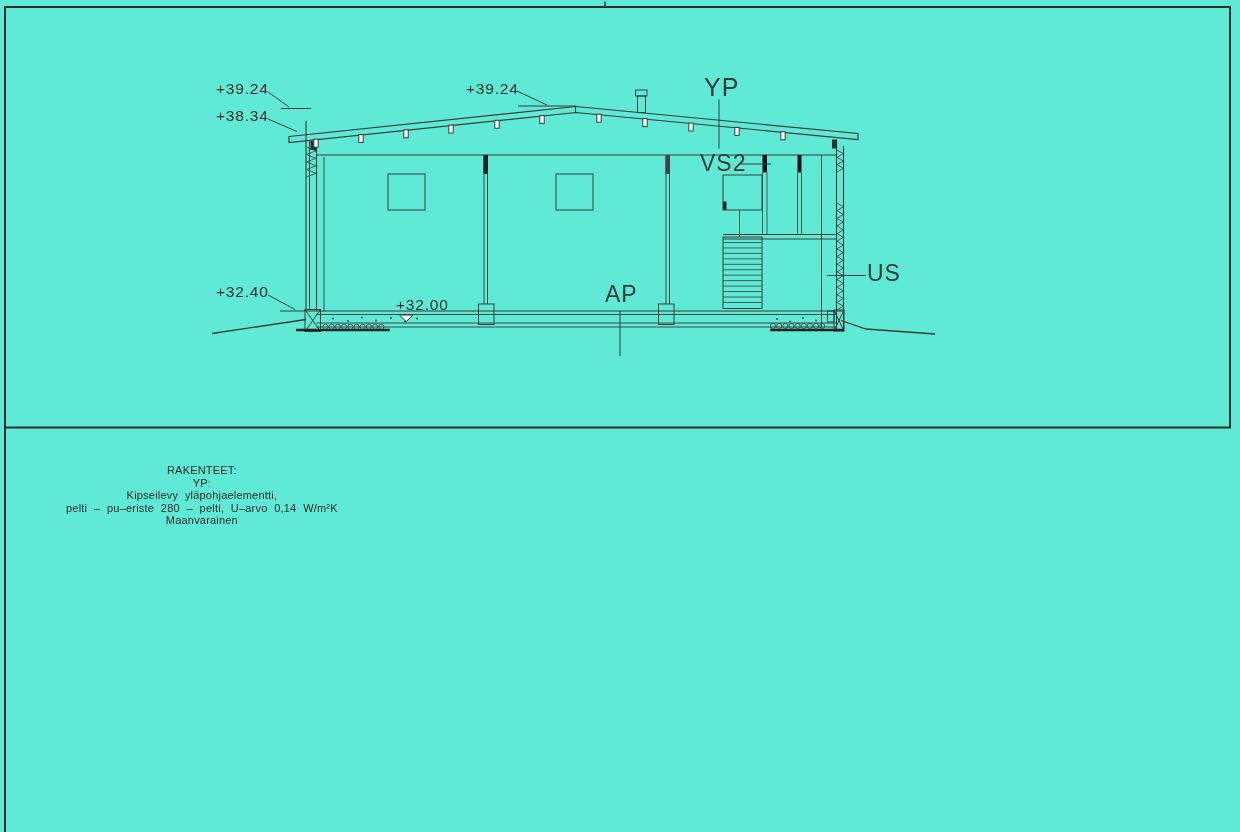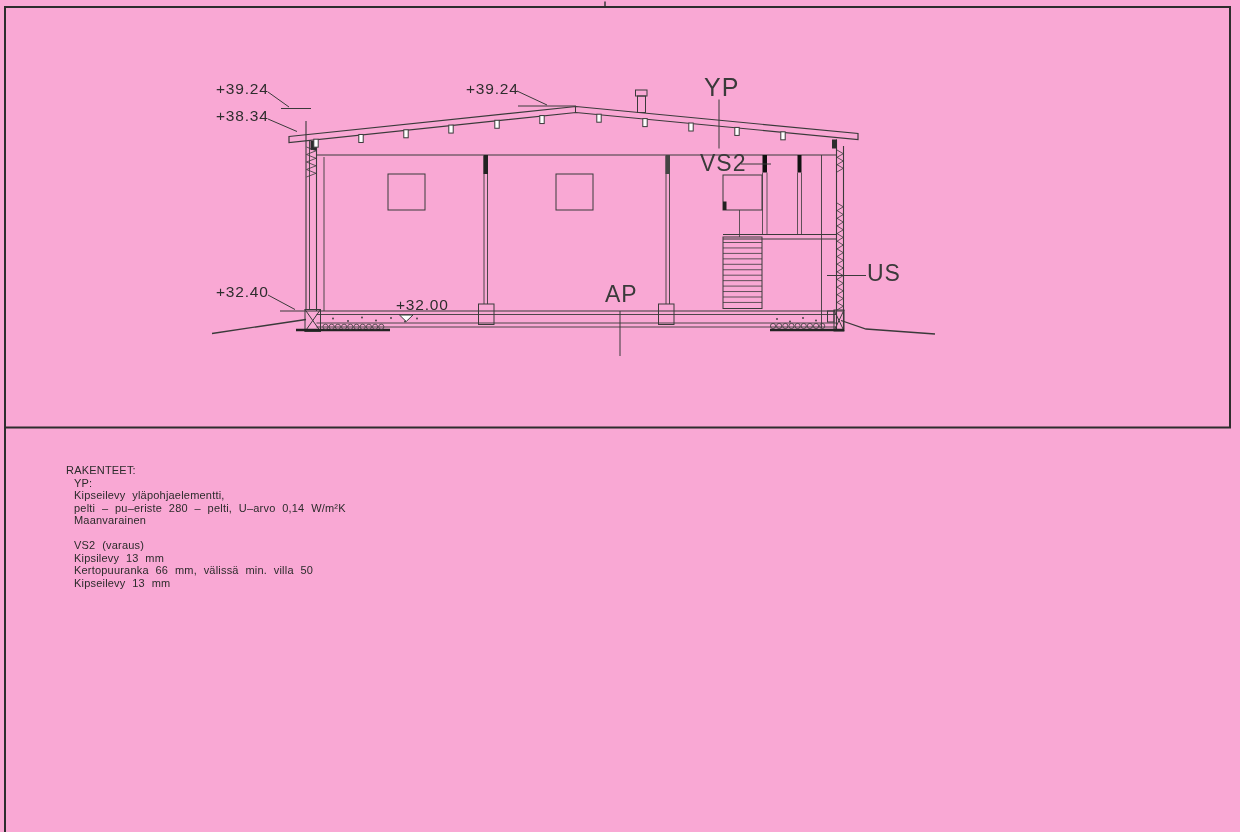"+39.24" #sheet { background: #f9a8d4 -> #5eead4; text-align: none -> center }
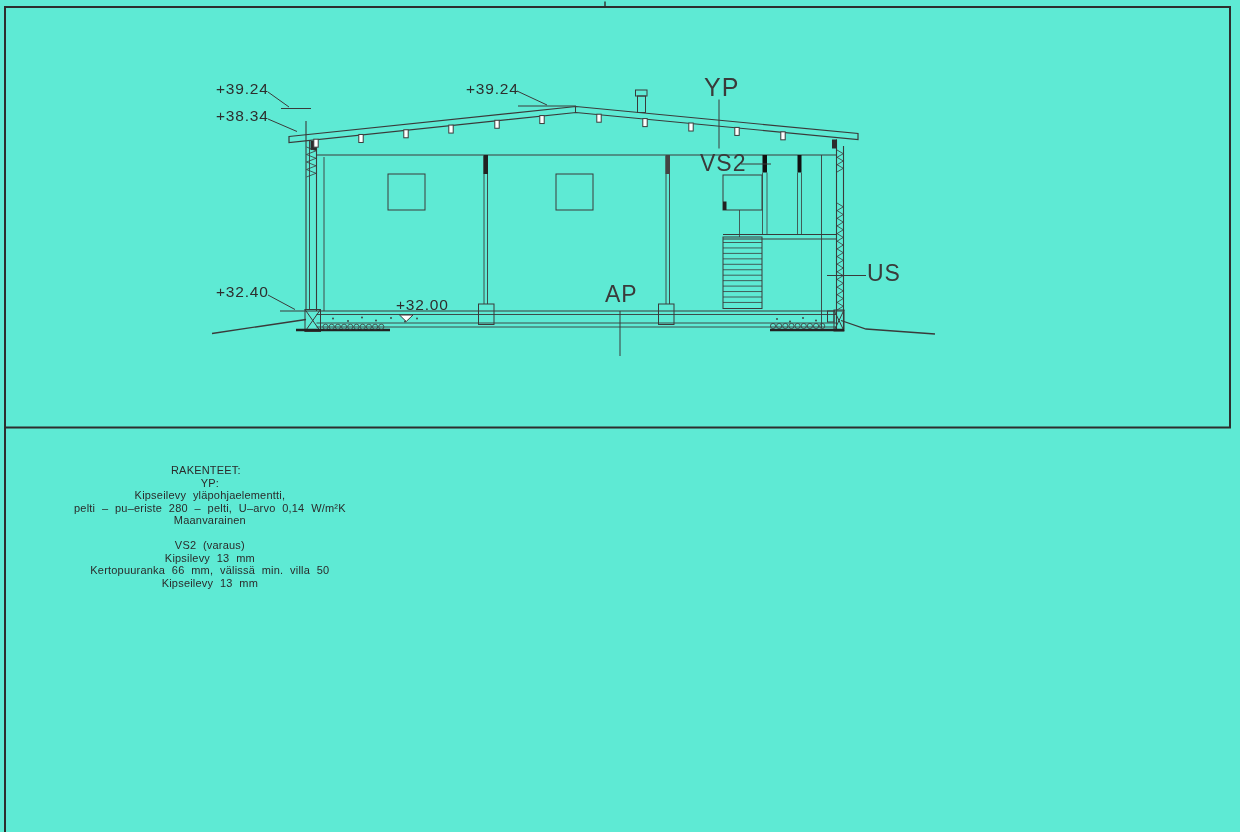"YP:" .notes-section { margin-left: 8px -> none }
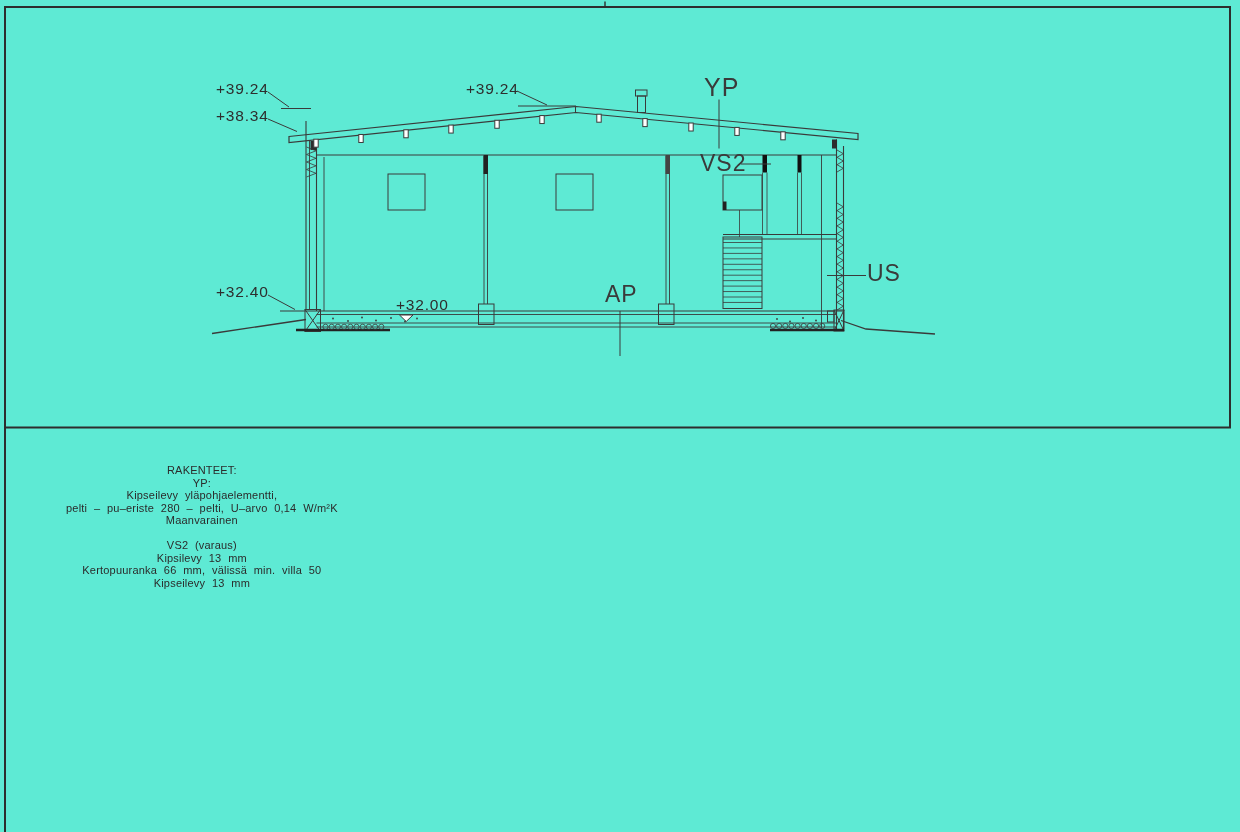"VS2 (varaus)" div.notes-section { html: <div> <div>VS2 (varaus)</div> <div>Kipsilevy 13 mm</div> <div>Kertopuuranka 66 mm, välissä min. villa 50</div> <div>Kipseilevy 13 mm</div> </div> -> none }
